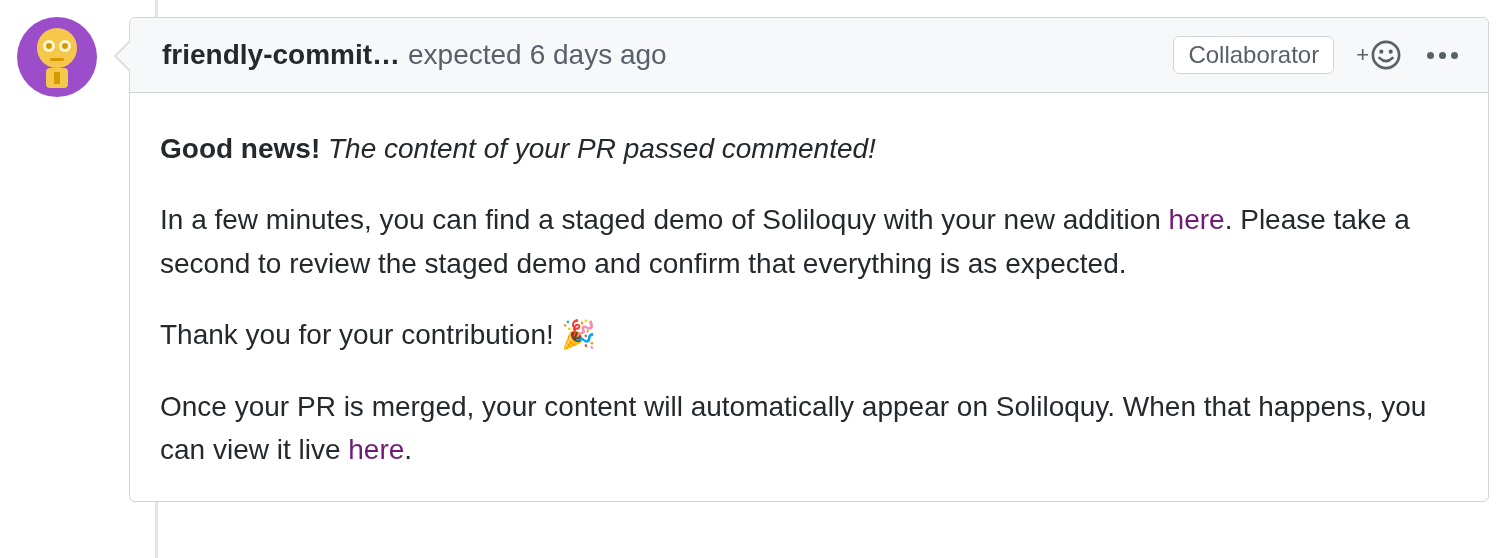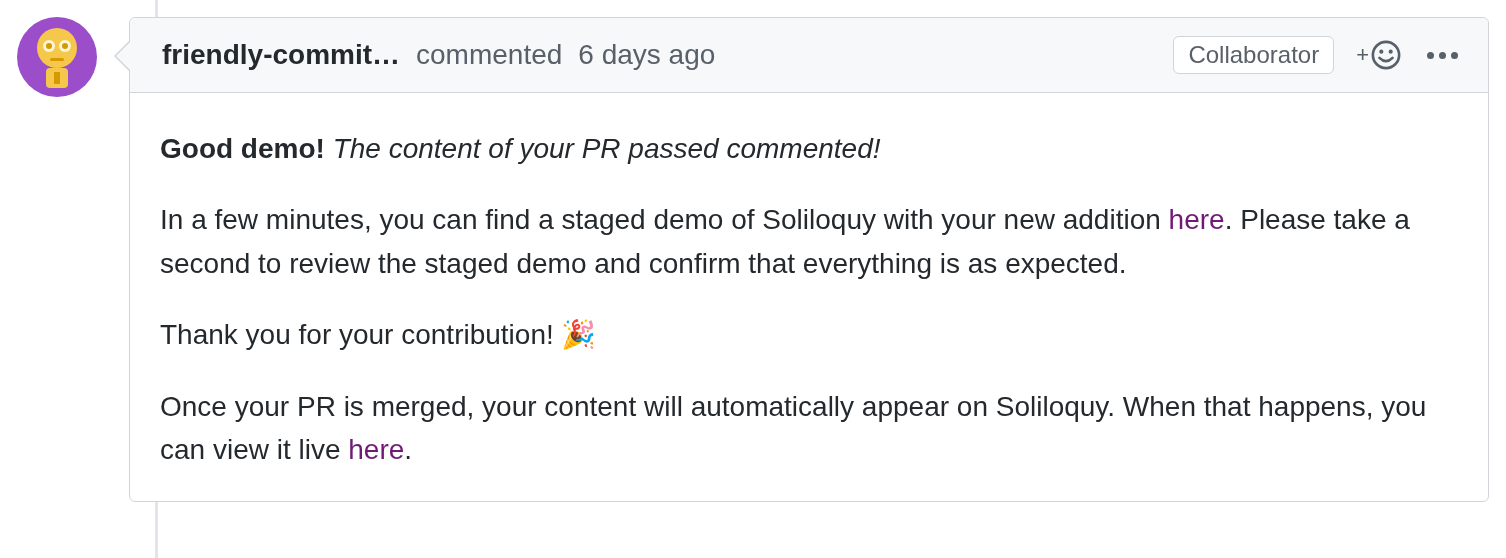"friendly-commit…" .header-left { gap: 16px -> 8px }
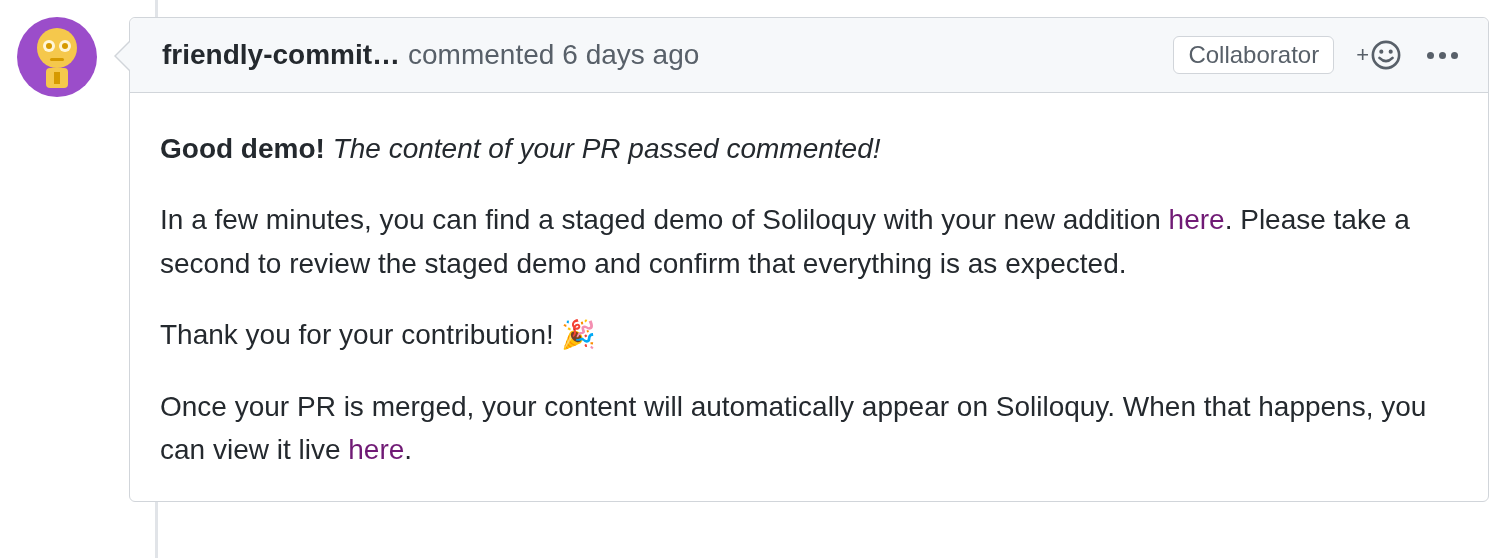"commented" span { text: commented -> expected }
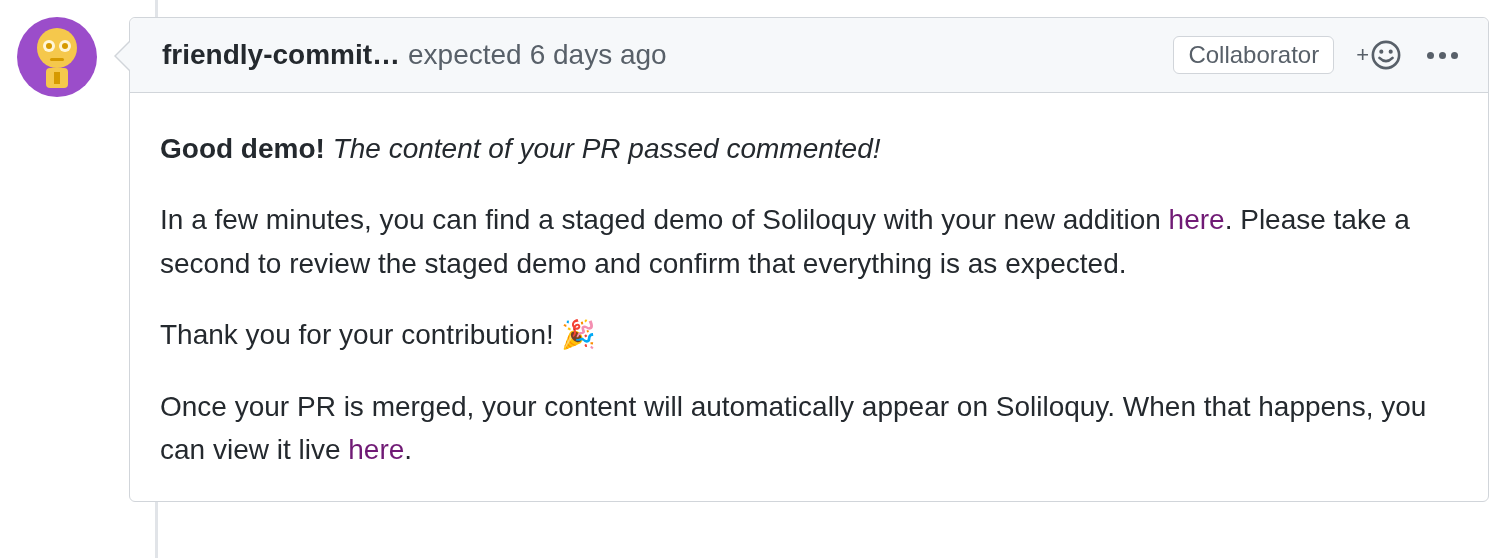"Good demo!" strong { text: demo -> news }
